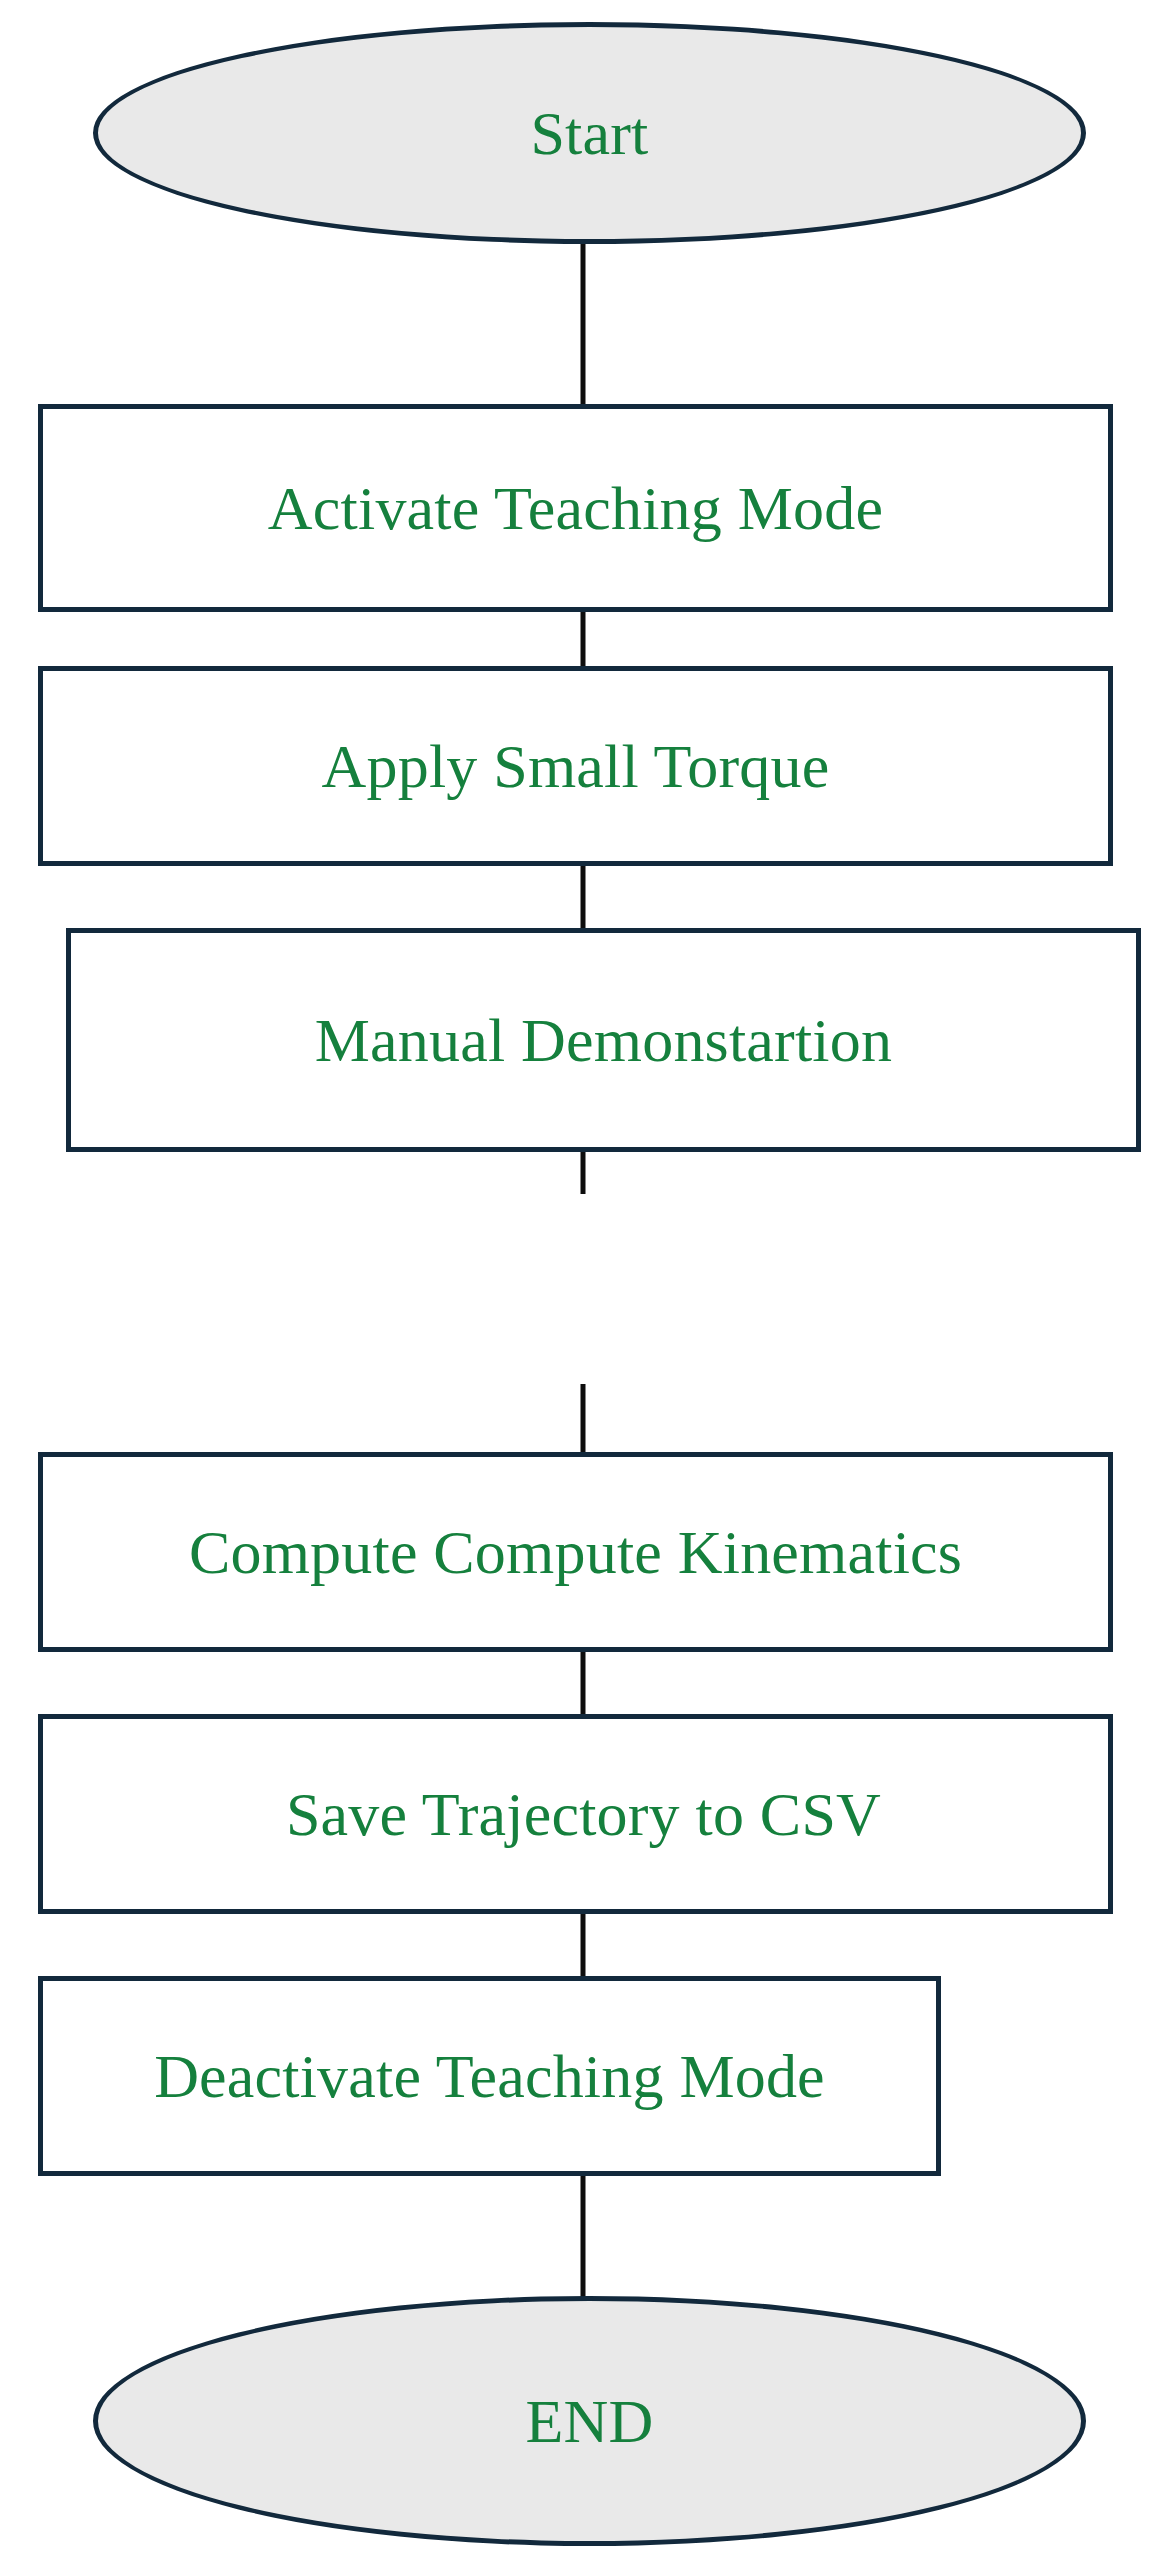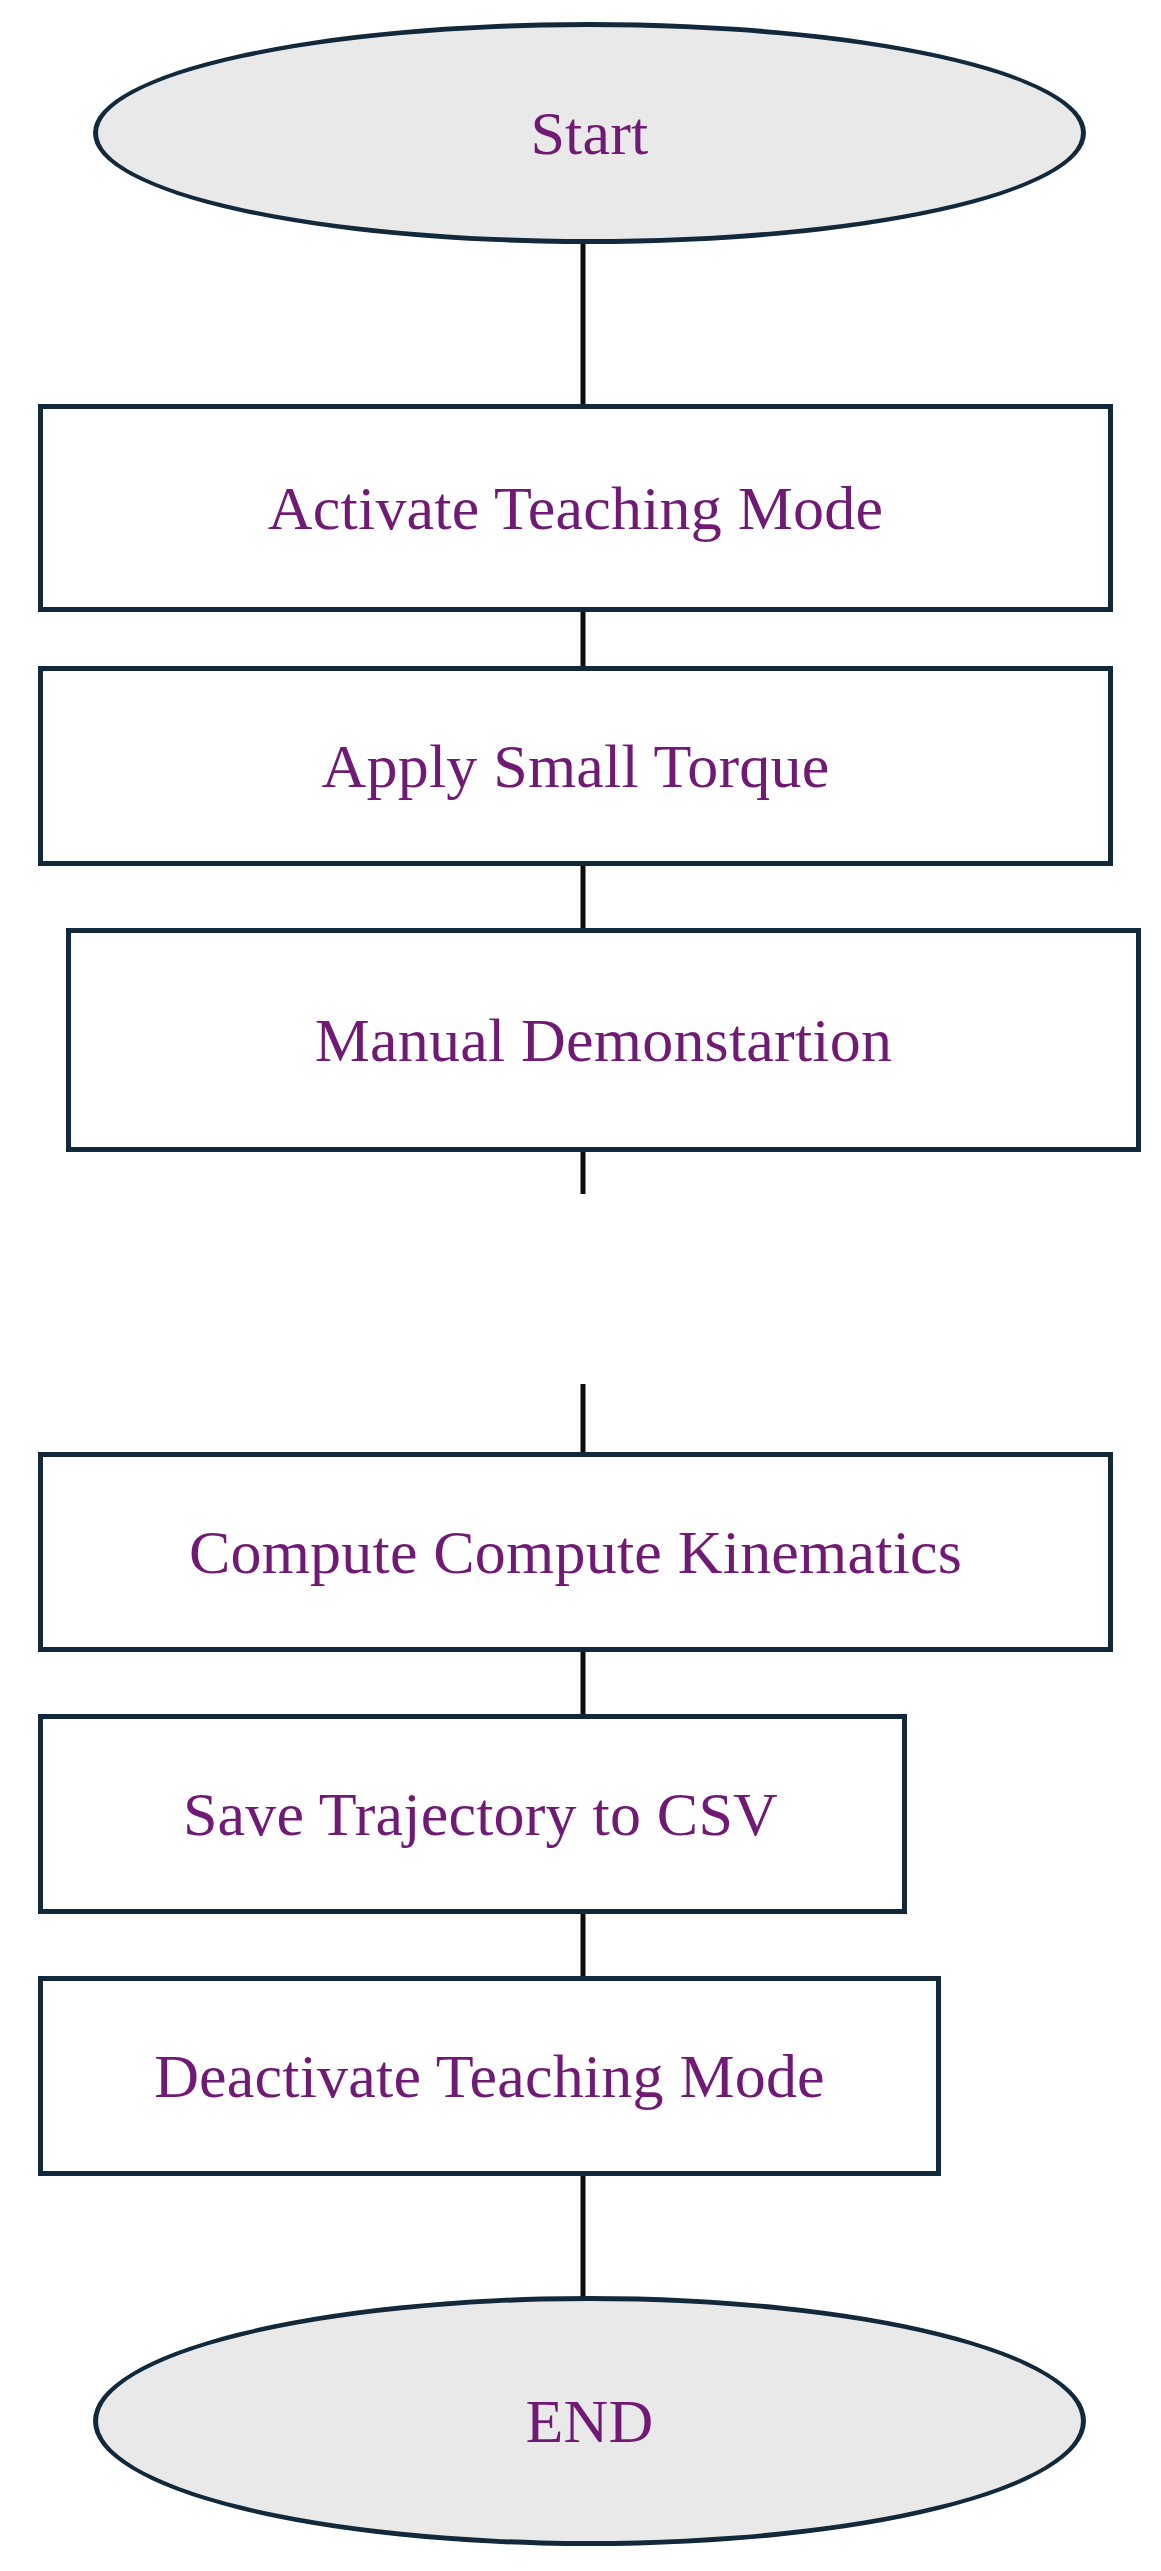"Start" .node-label { color: #701a75 -> #15803d }
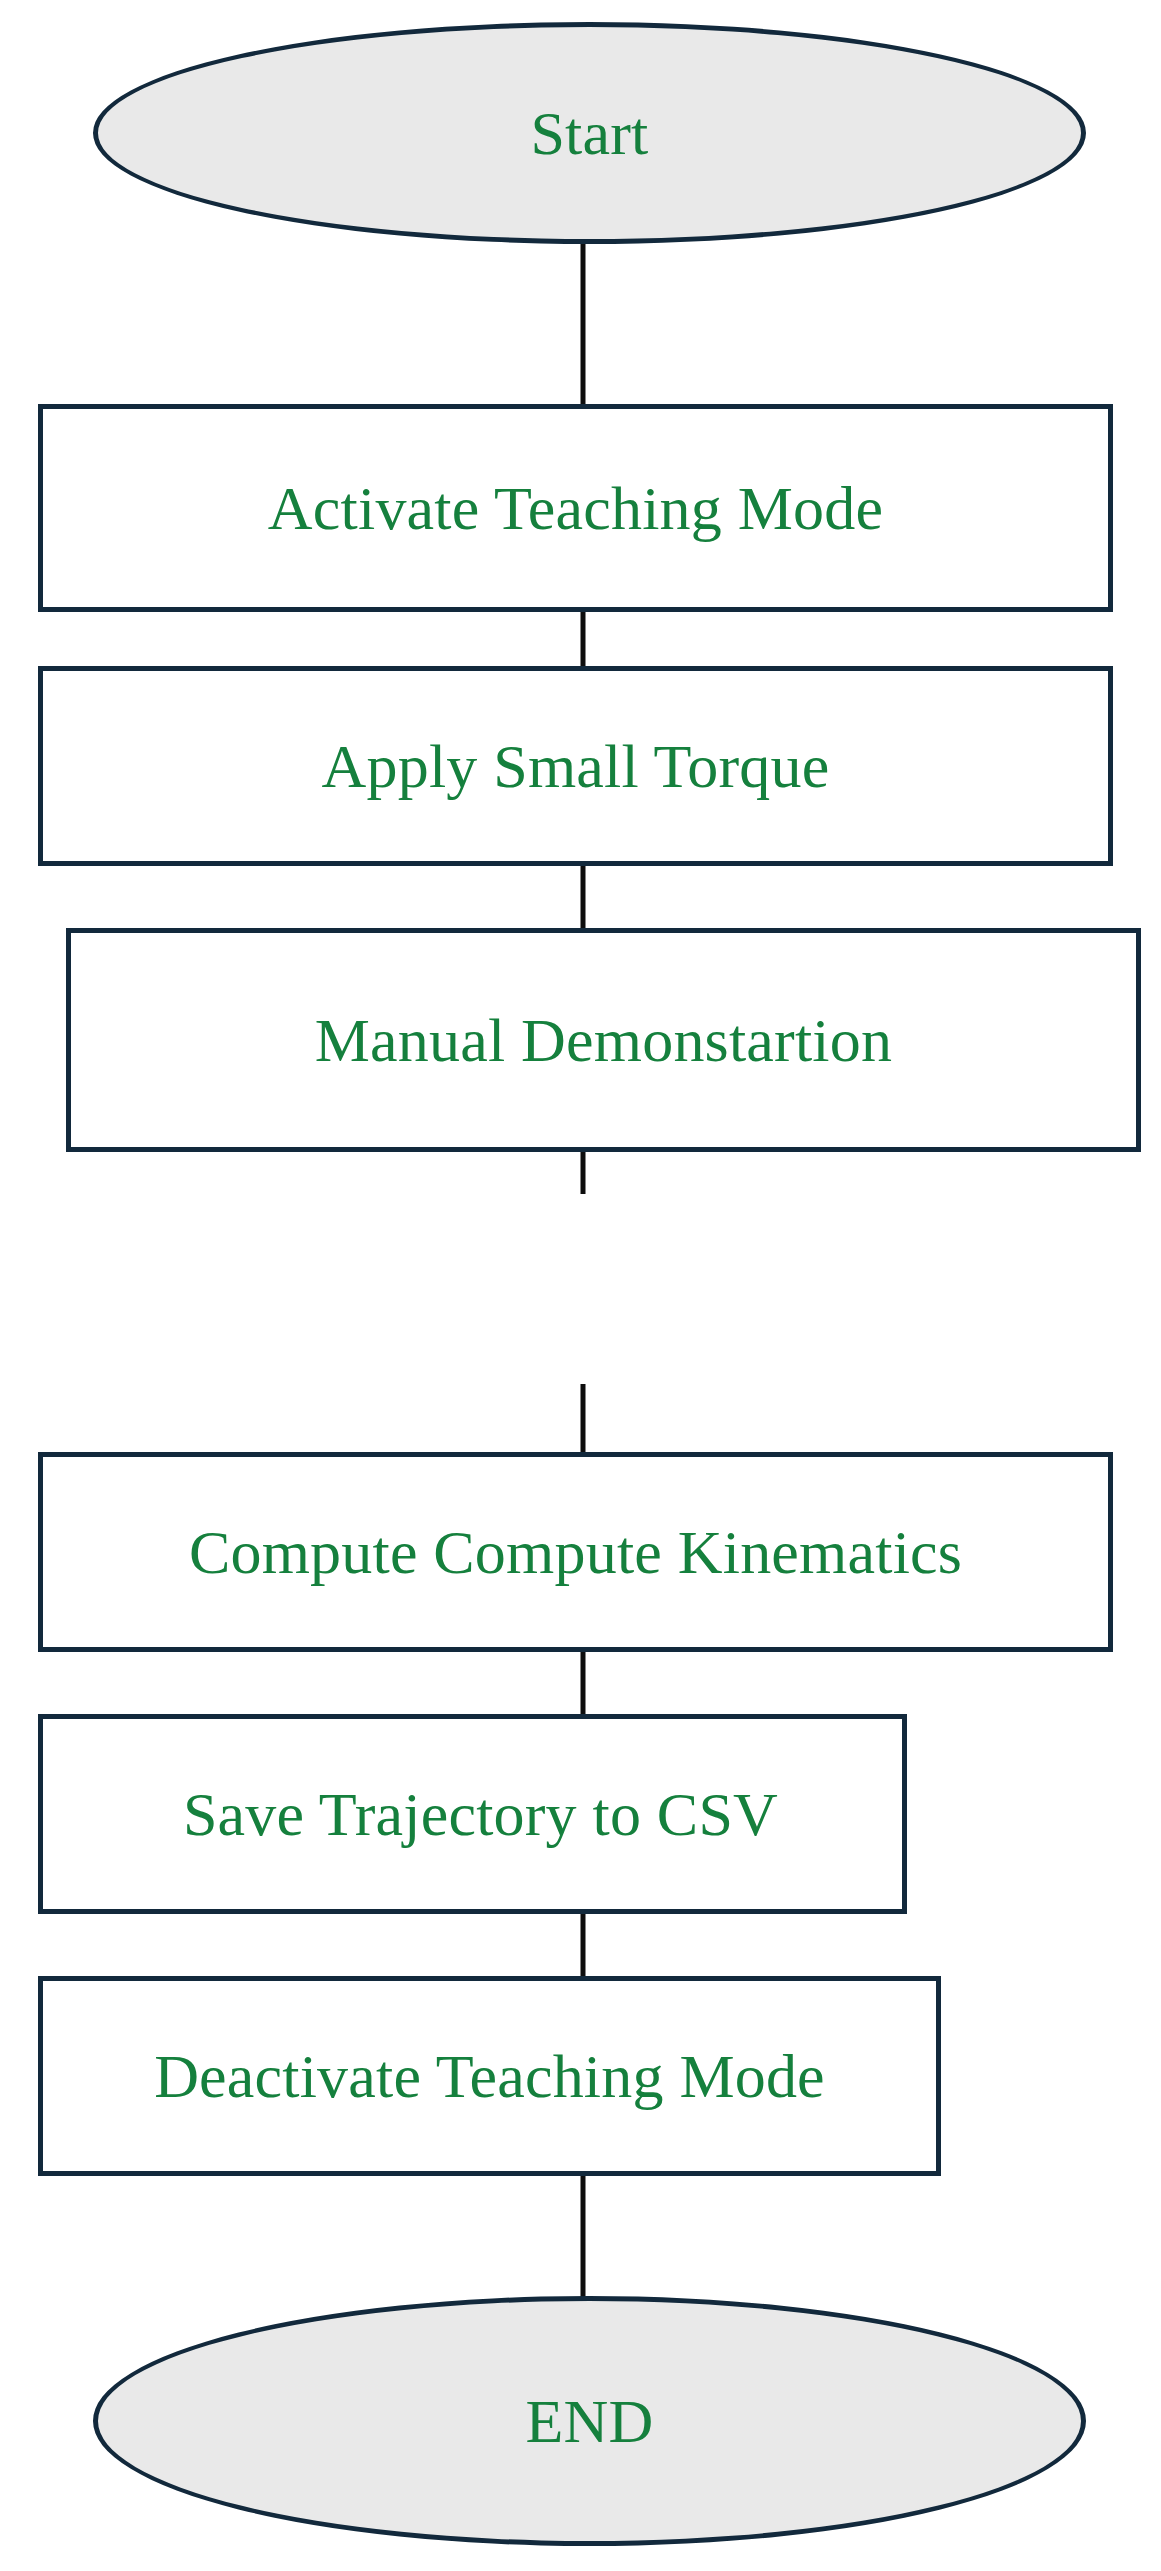"Save Trajectory to CSV" div.process { width: 869px -> 1075px }
